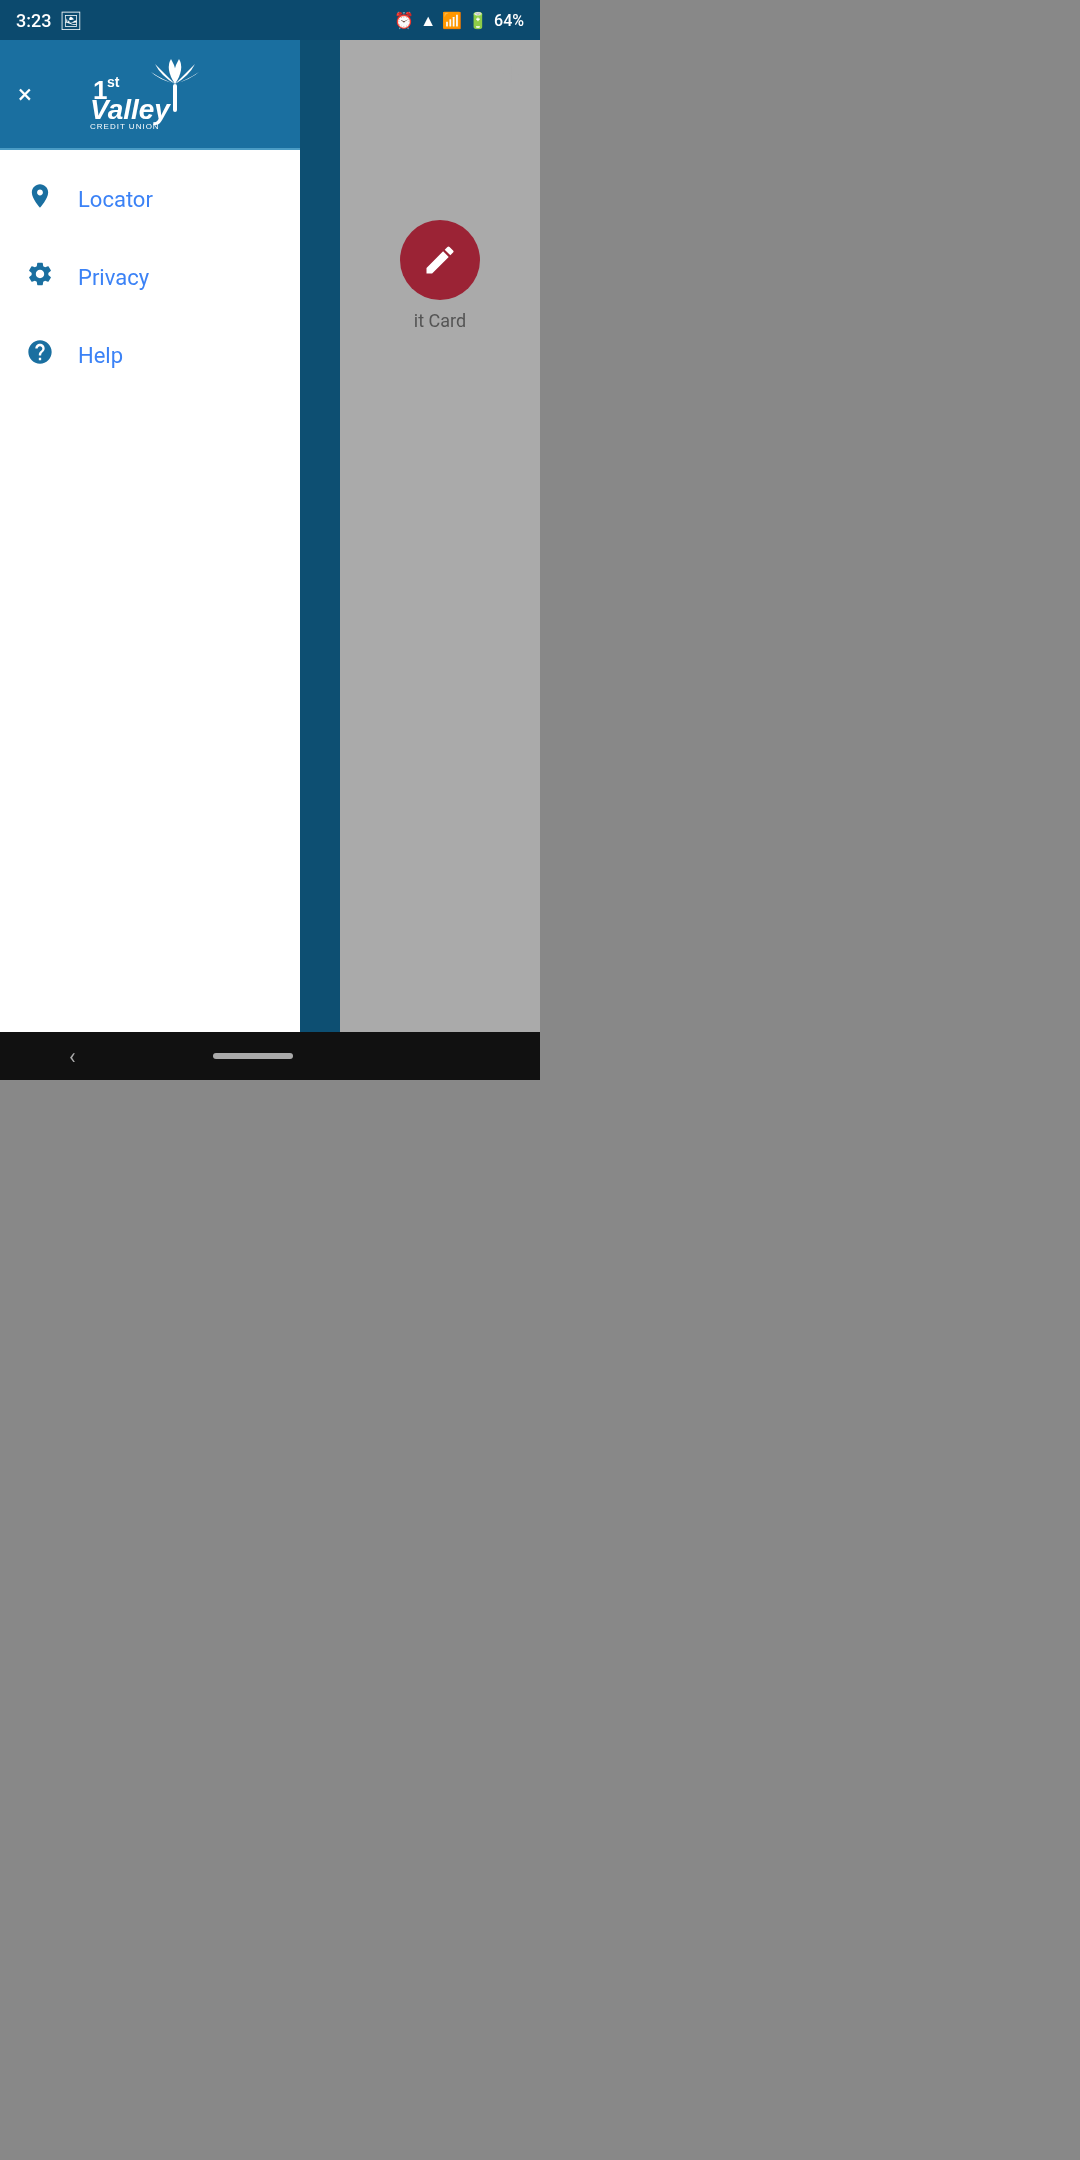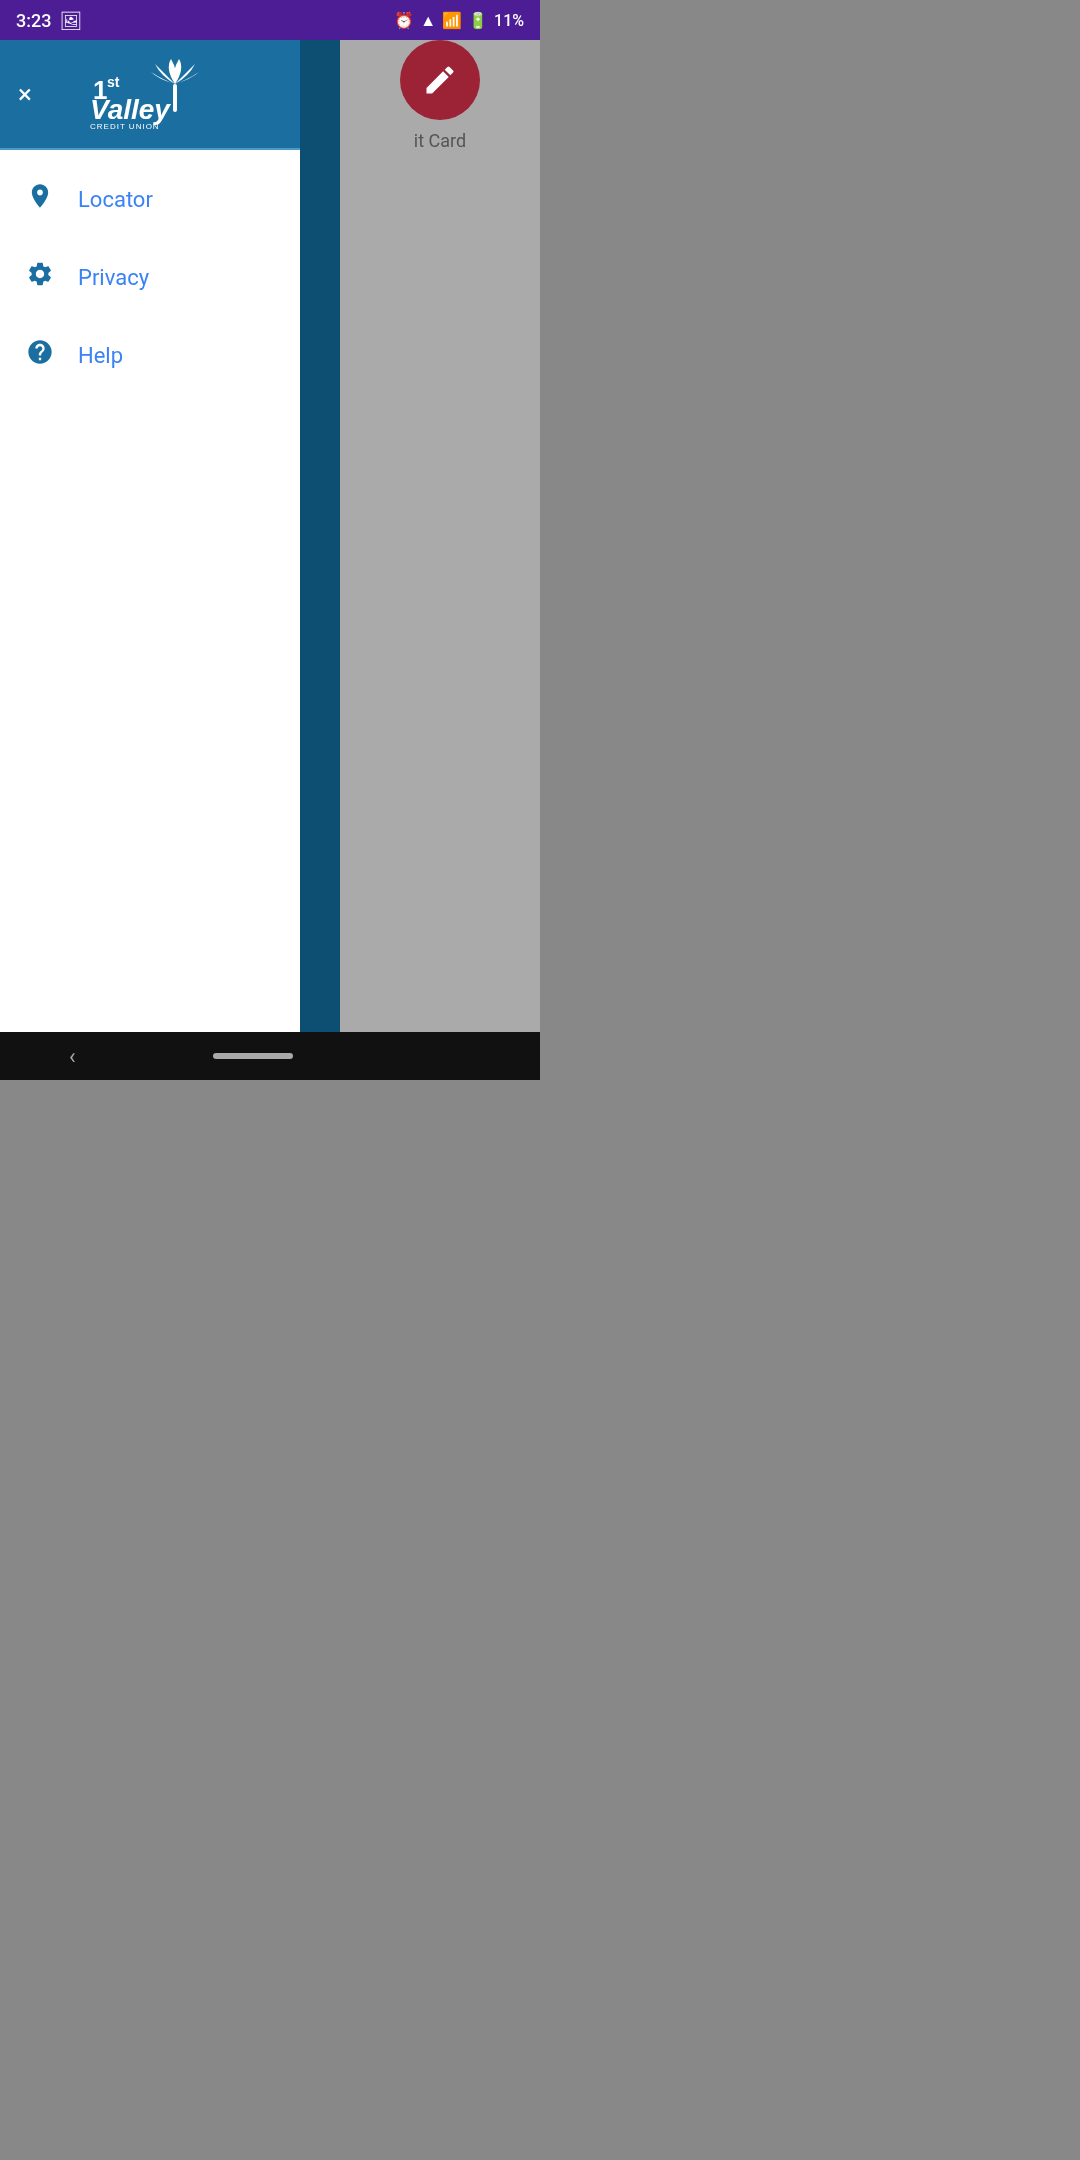"3:23" .status-bar { background: #4c1d95 -> #0c4a6e }
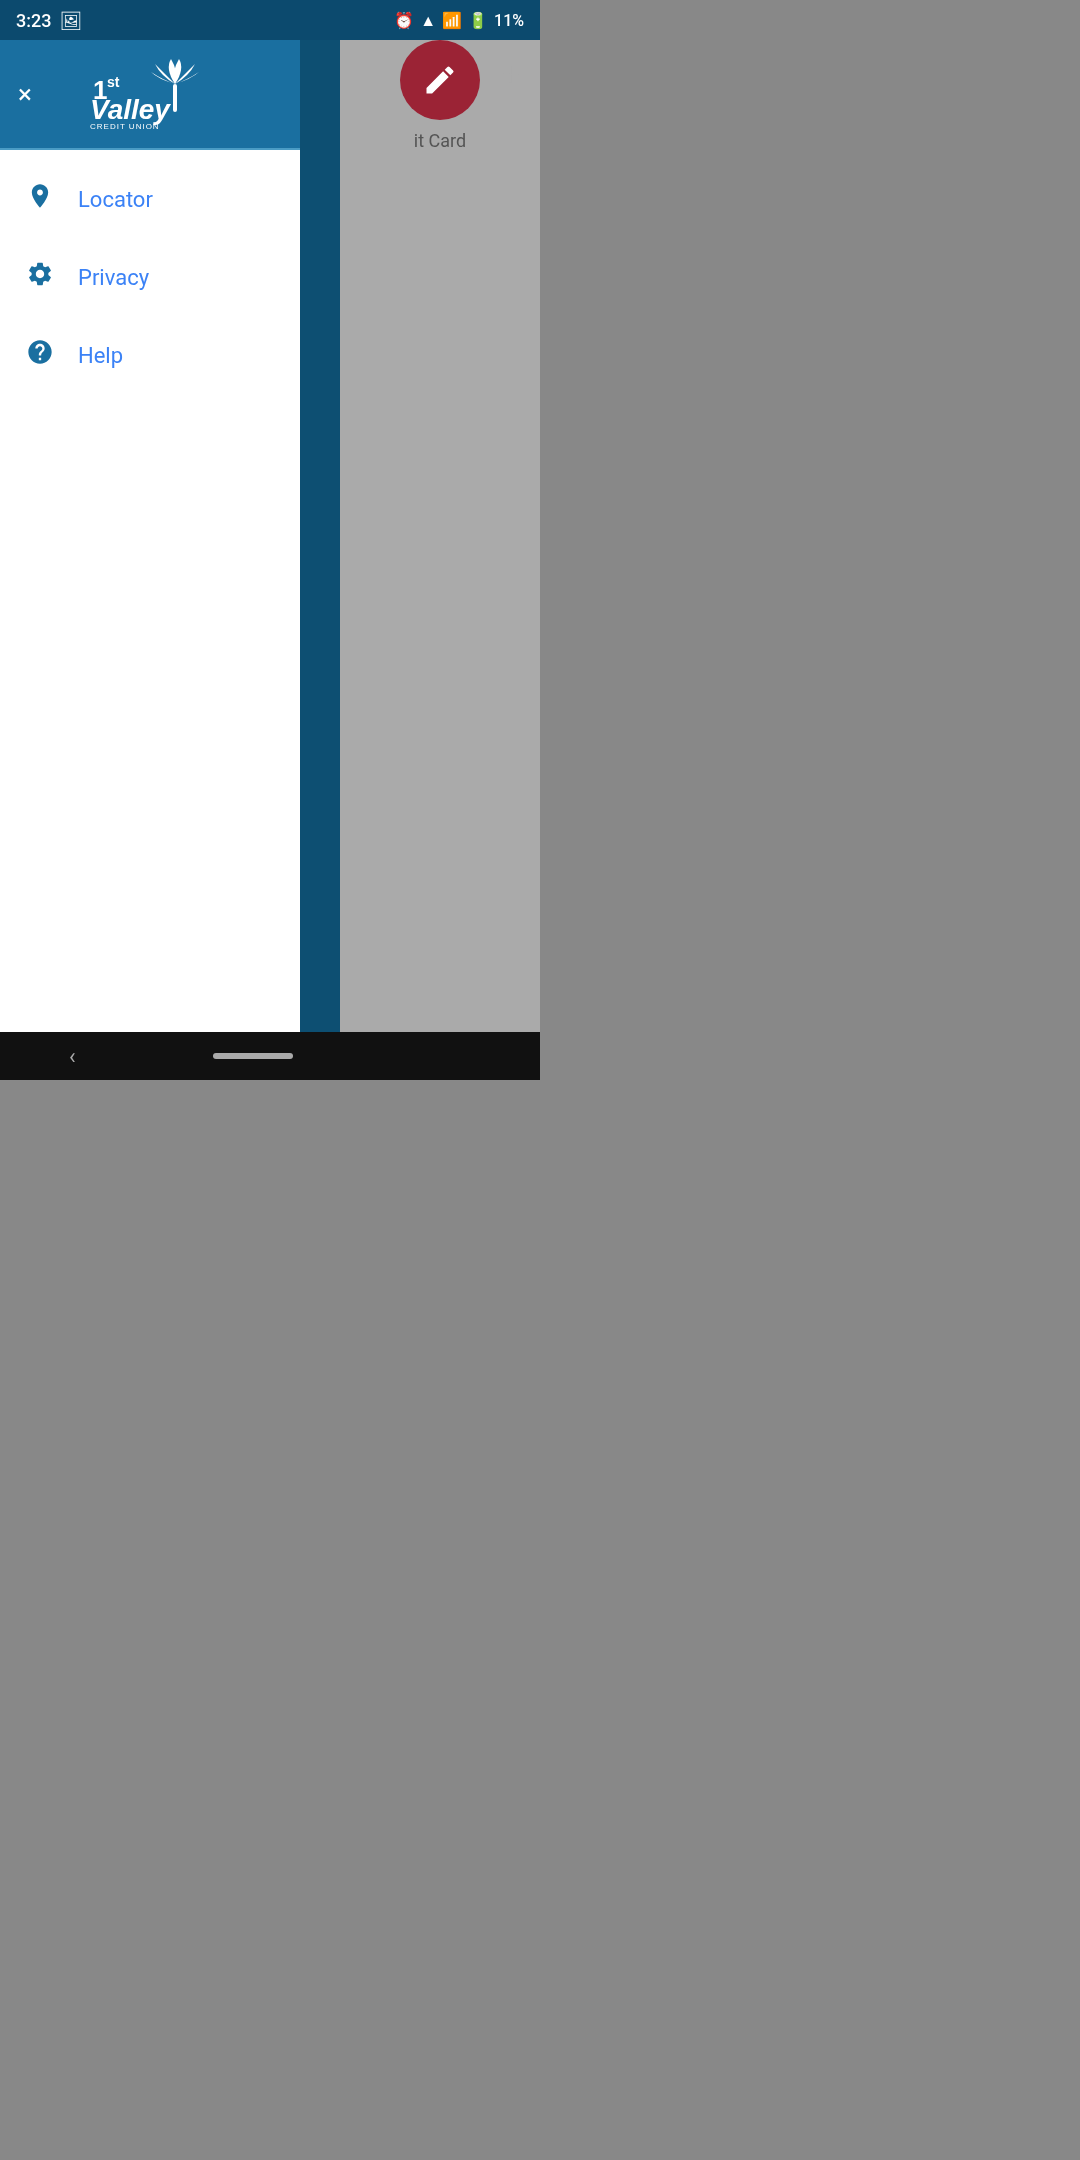"11%" span { text: 11% -> 64% }
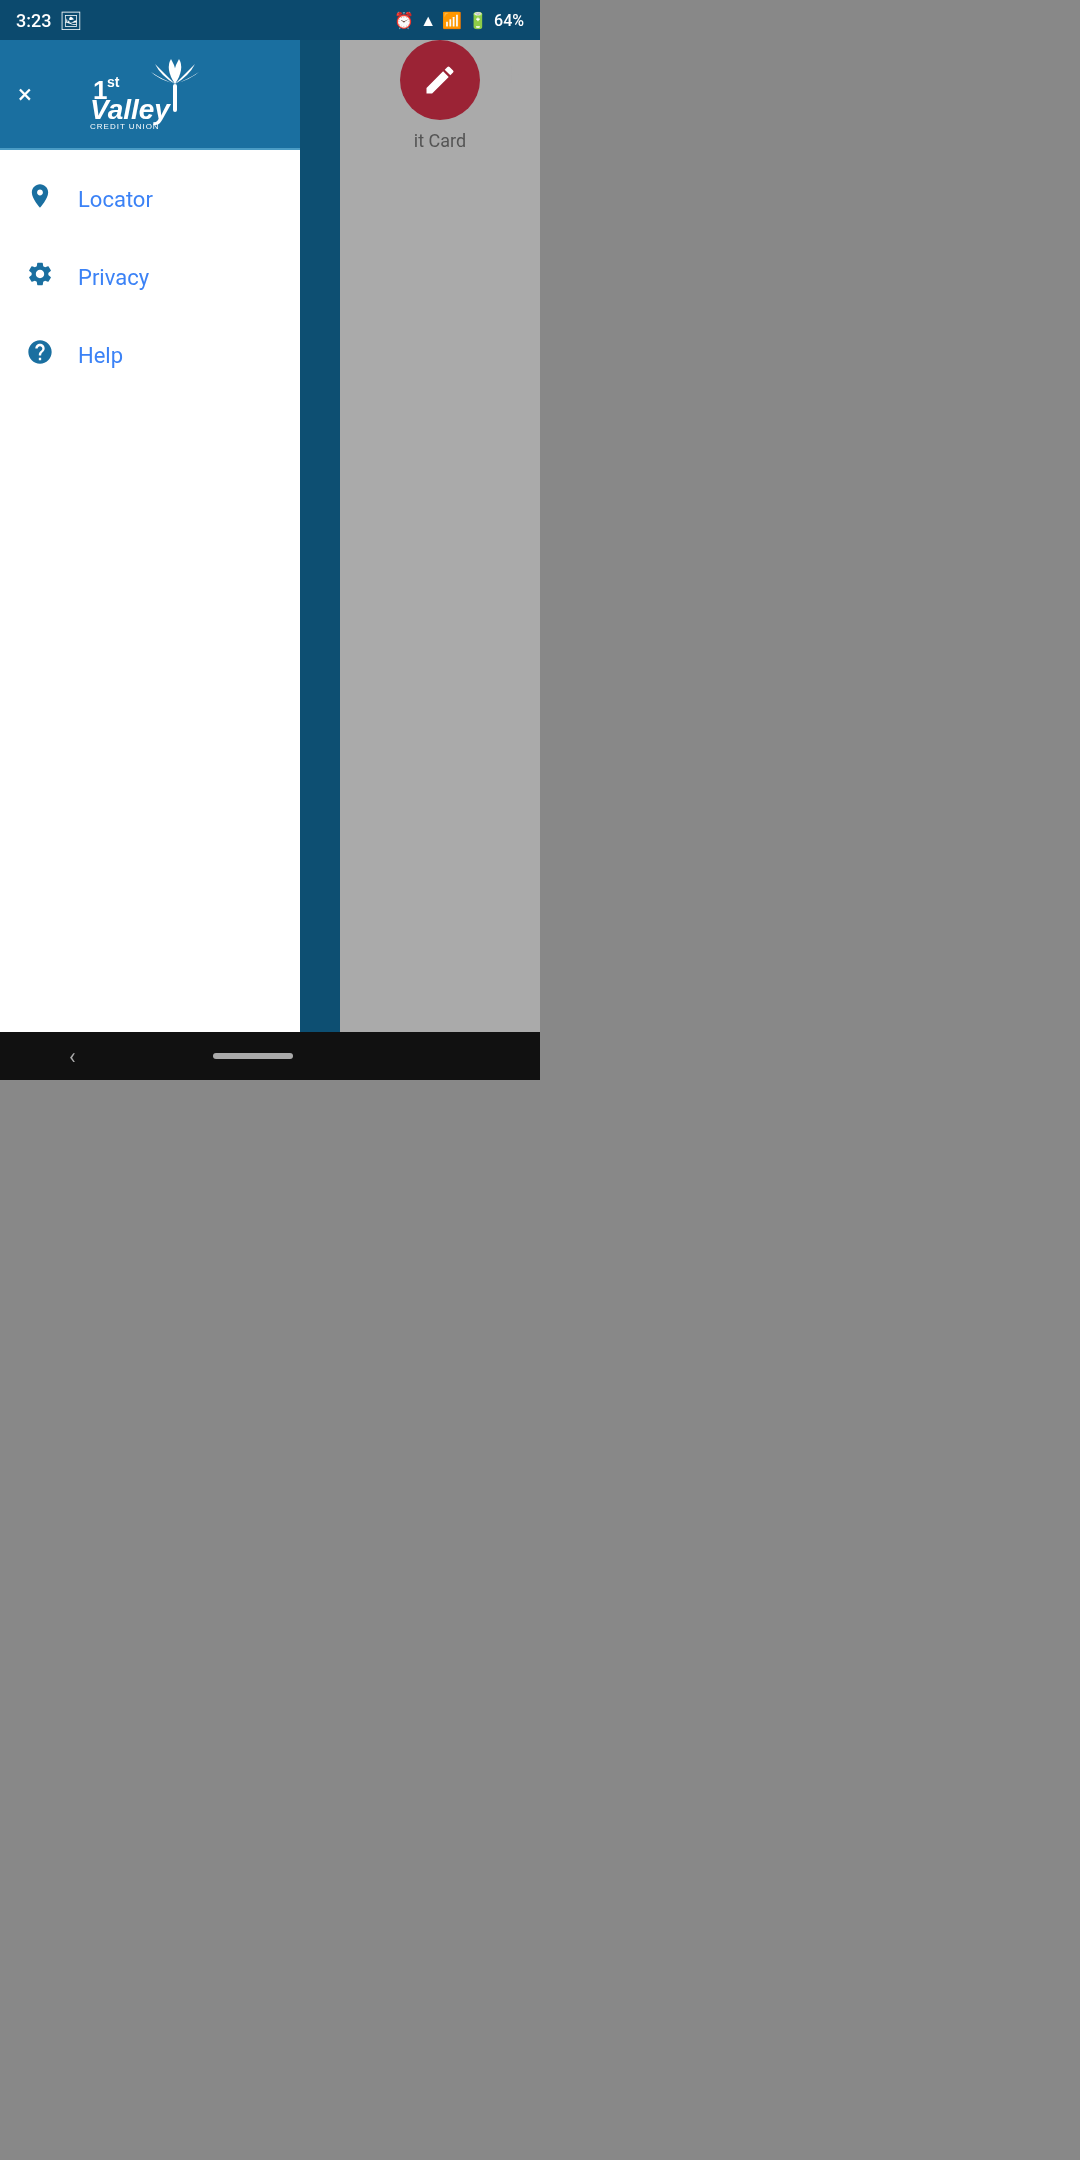"it Card" .right-background { padding-top: none -> 180px }
